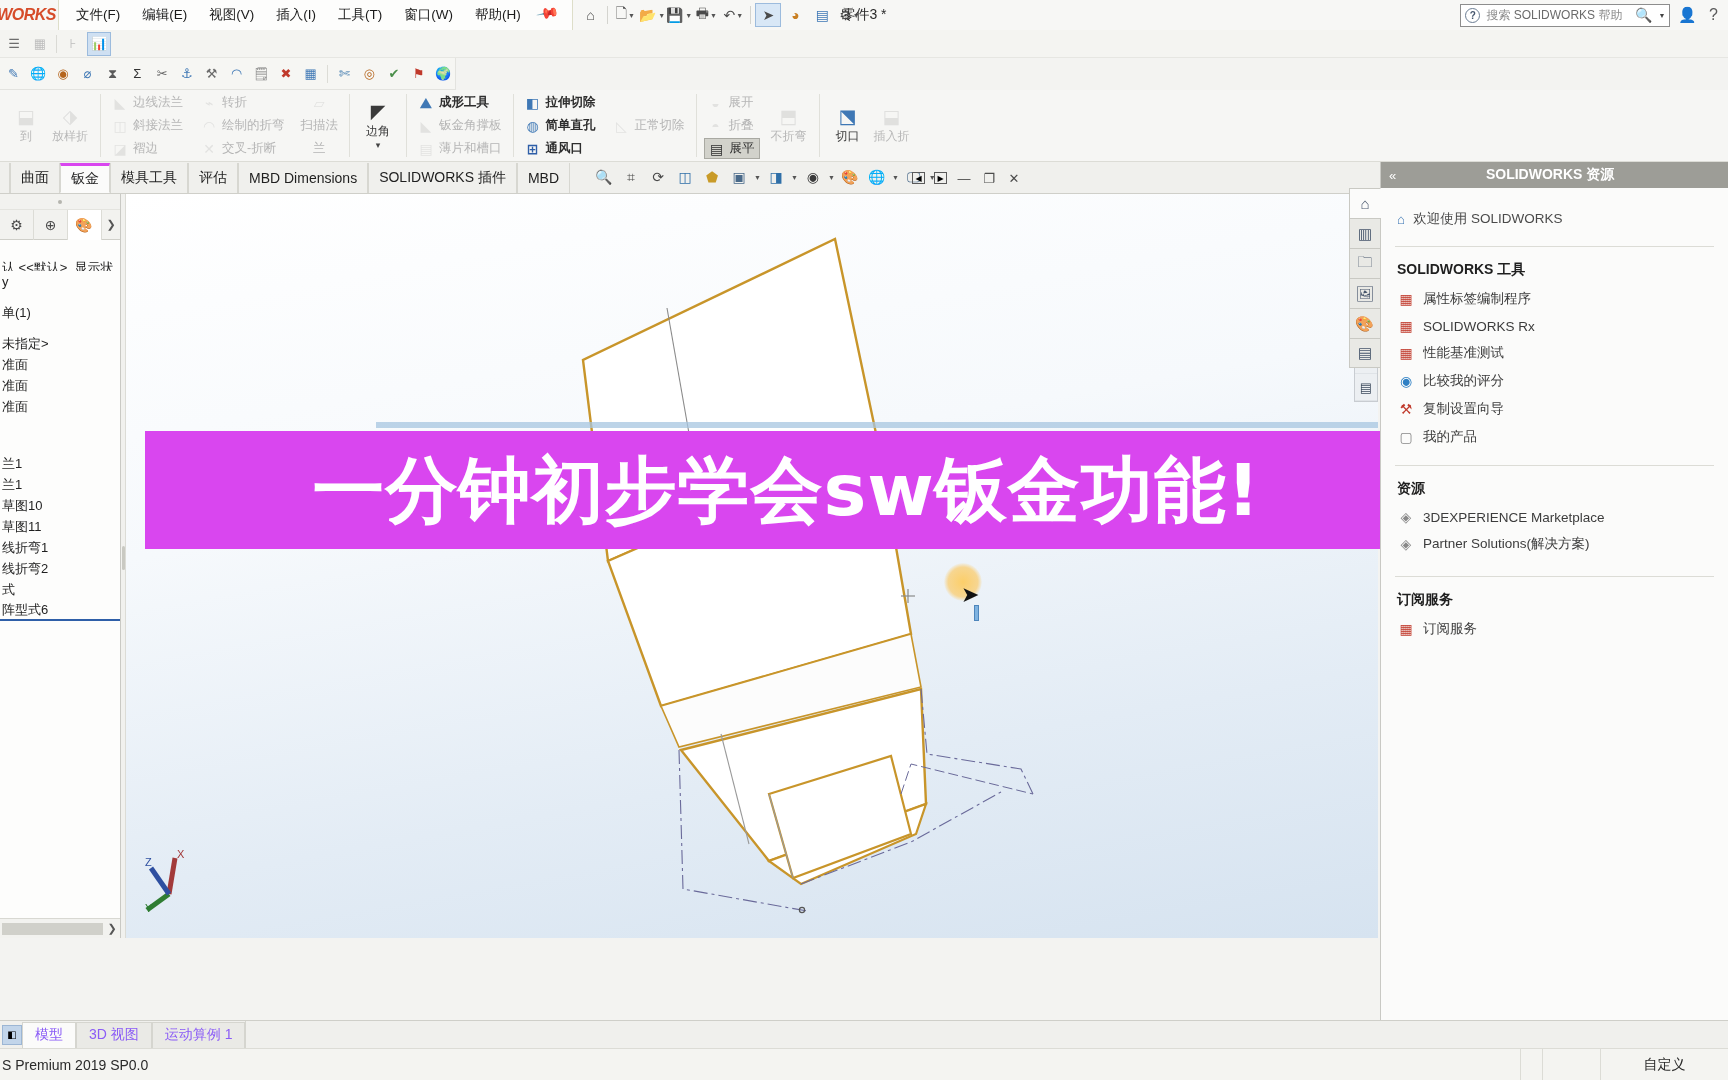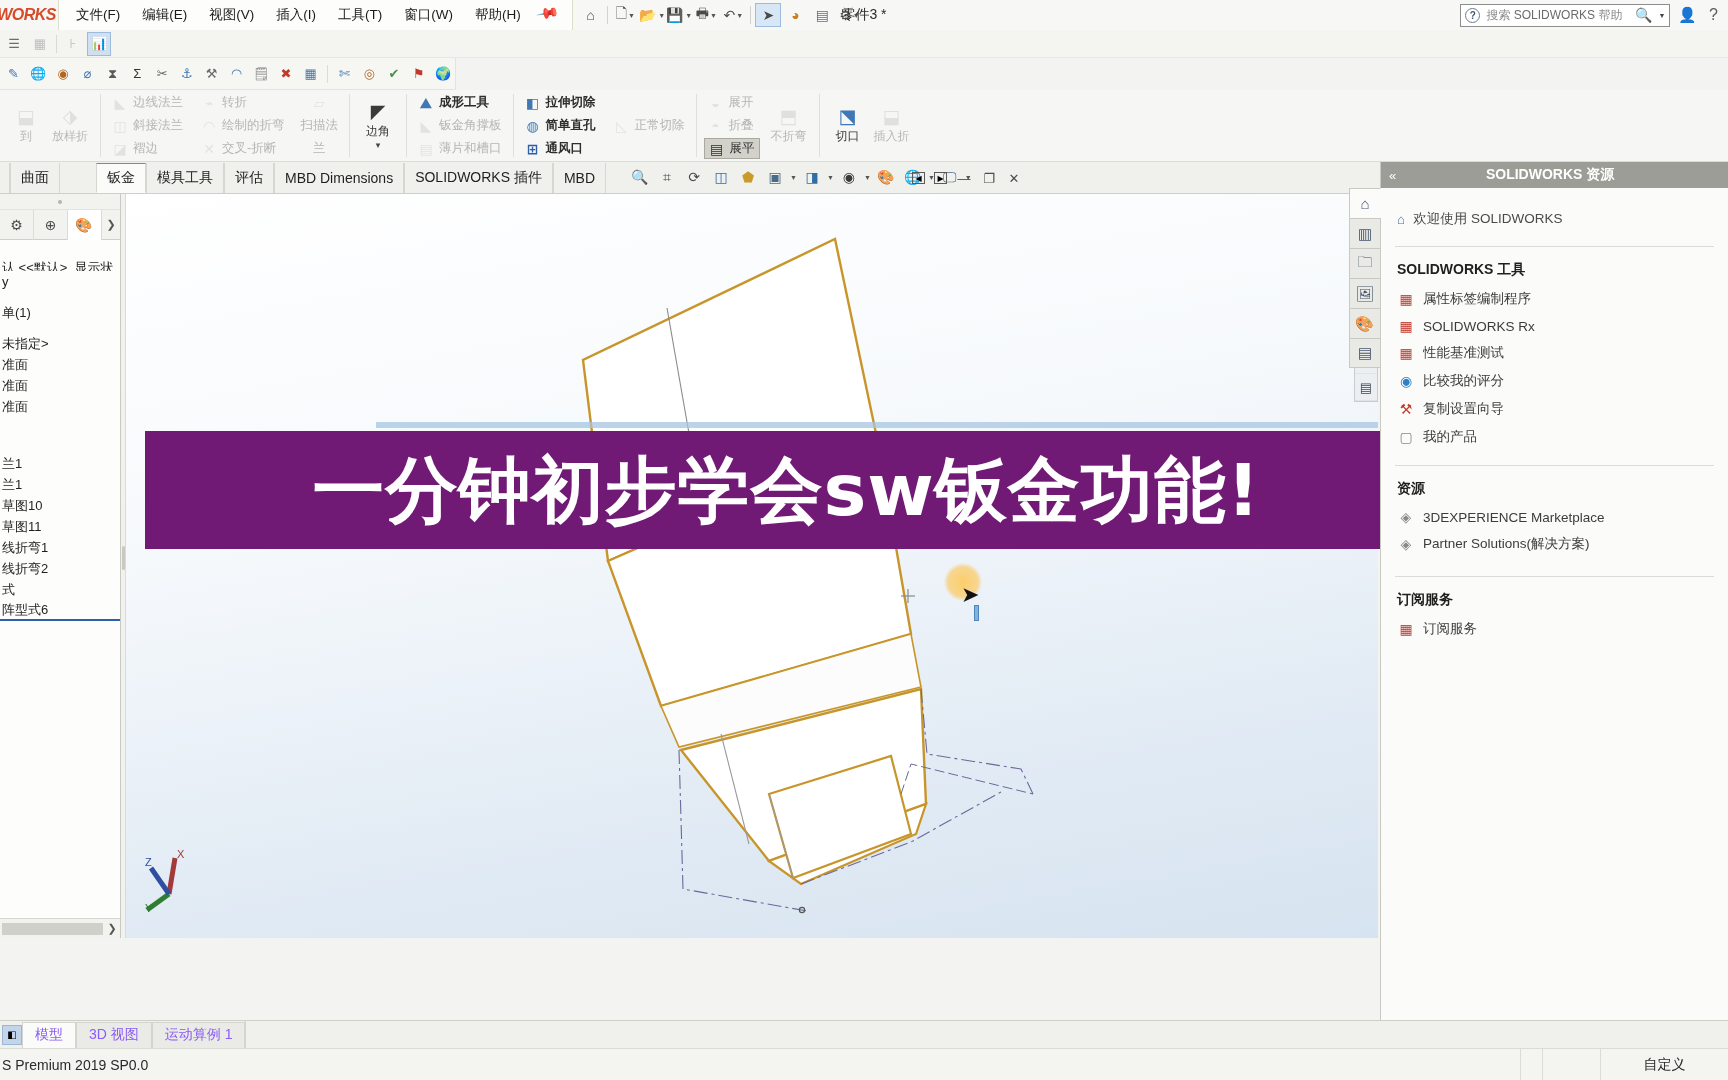"钣金" .tab.active { border-top: 1px solid #d946ef -> 3px solid #d946ef; margin-left: 36px -> none }
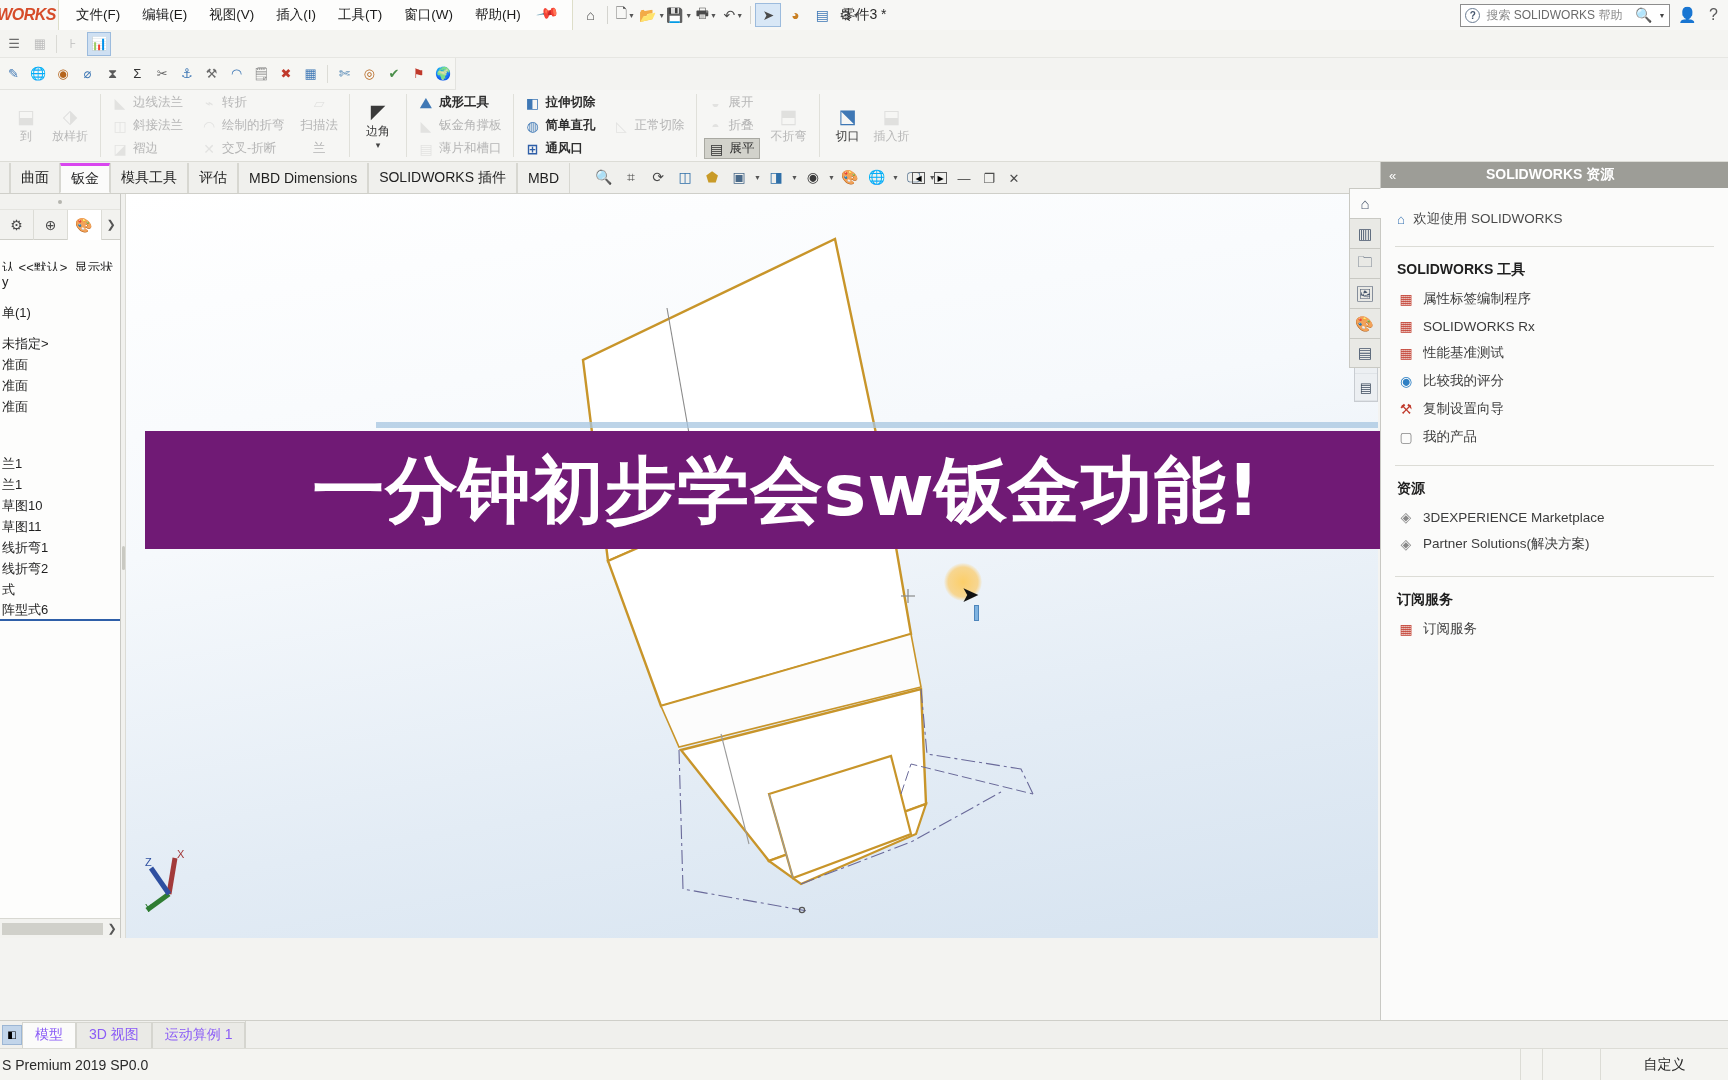"一分钟初步学会sw钣金功能!" .caption { background: #701a75 -> #d946ef }
